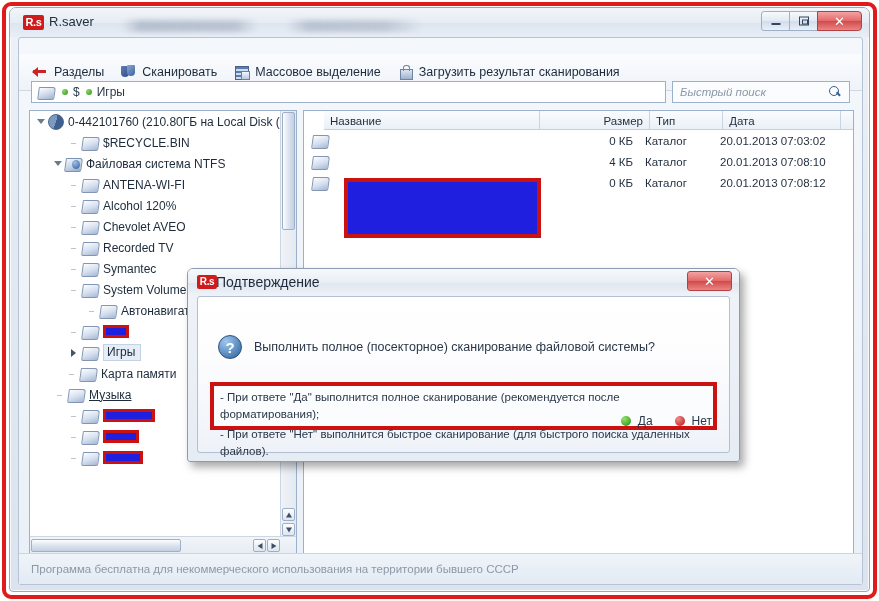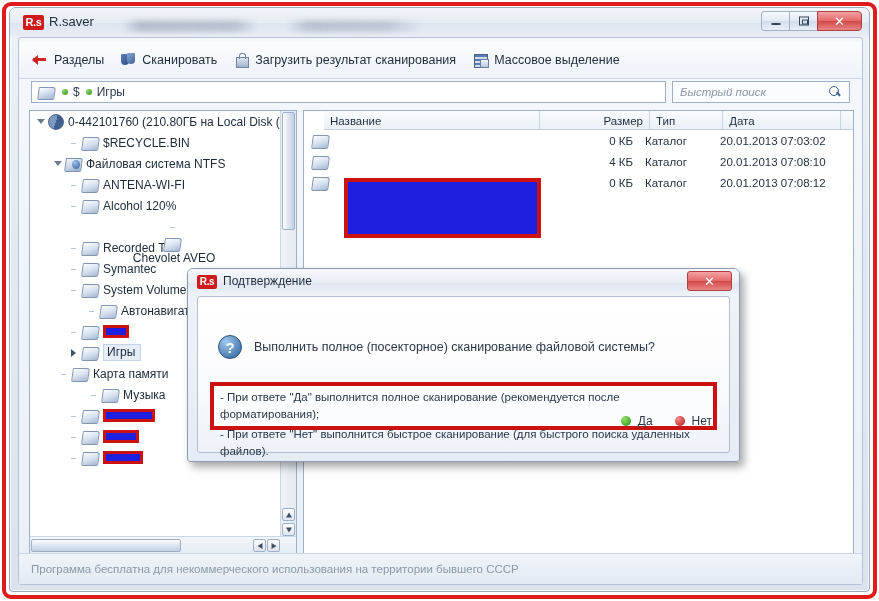"Разделы" .toolbar { top: 4px -> 16px }
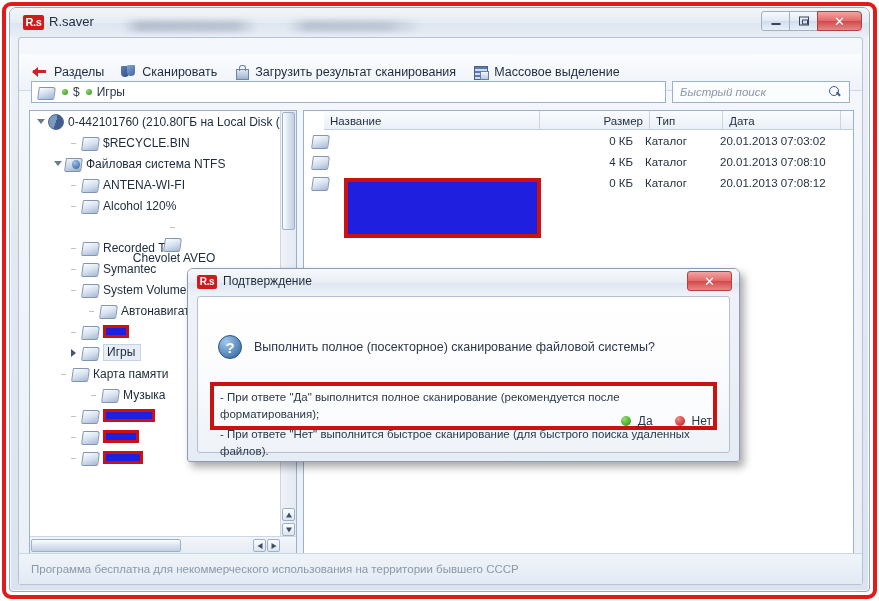"Загрузить результат сканирования" div.tb-item { order: before "Массовое выделение" -> after "Массовое выделение" }
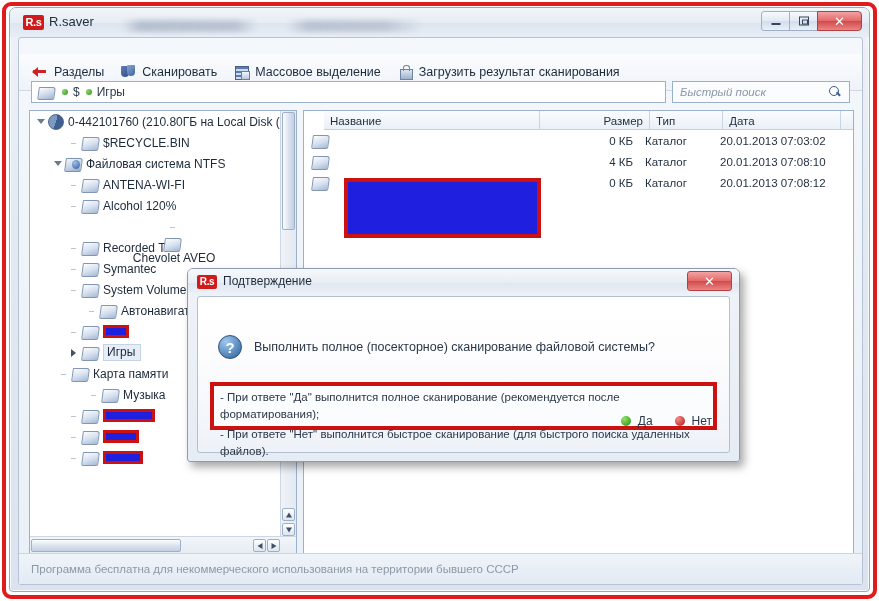"Chevolet AVEO" div.tnode { flex-direction: column -> none }
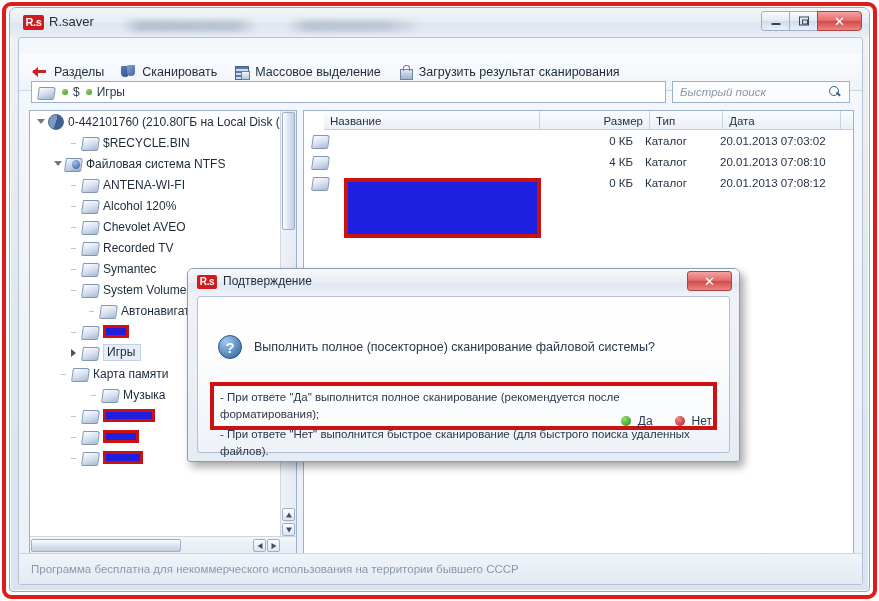"Подтверждение" .dlg-ttl { font-size: 12px -> 14px; left: 35px -> 28px }
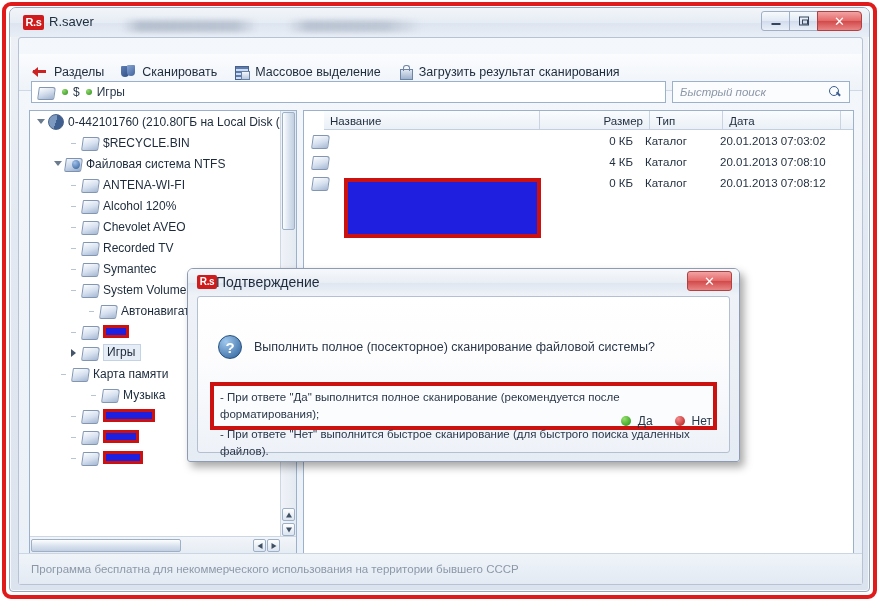"Карта памяти" div.tnode { padding-left: 28px -> 36px }
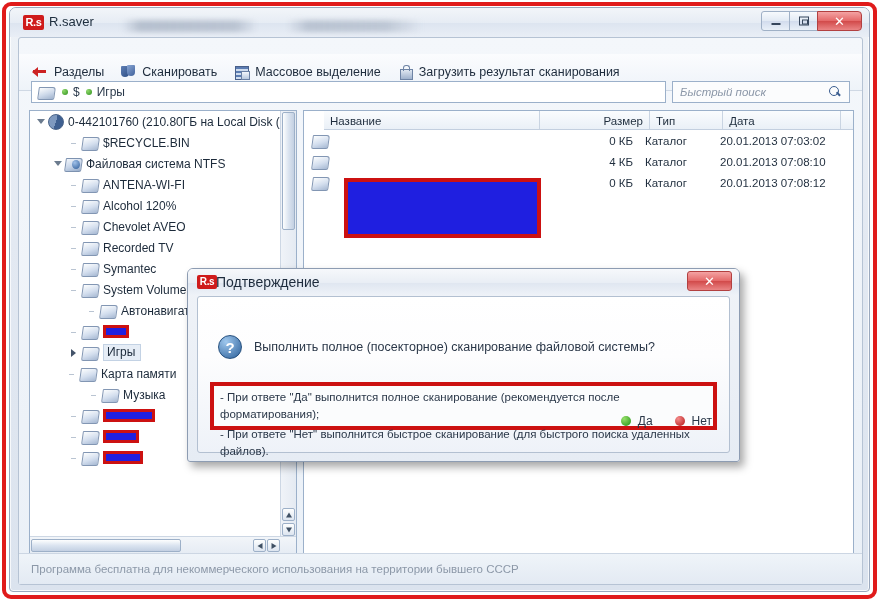"Музыка" div.tnode { padding-left: 58px -> 24px; text-decoration: none -> underline }
